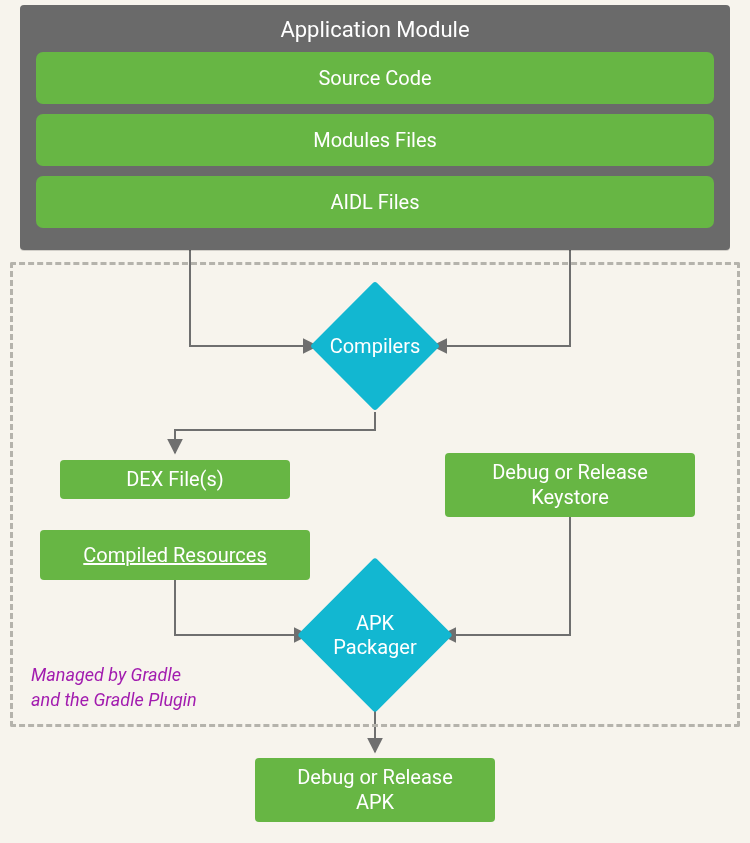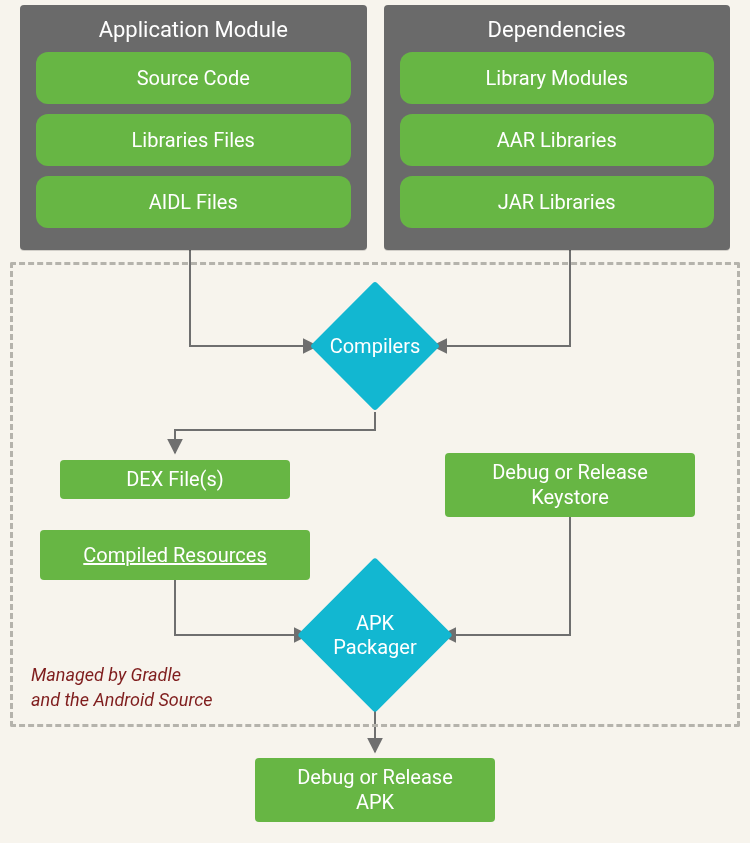"Dependencies" div.module-box { html: <div> <div>Dependencies</div> <div>Library Modules</div> <div>AAR Libraries</div> <div>JAR Libraries</div> </div> -> none }
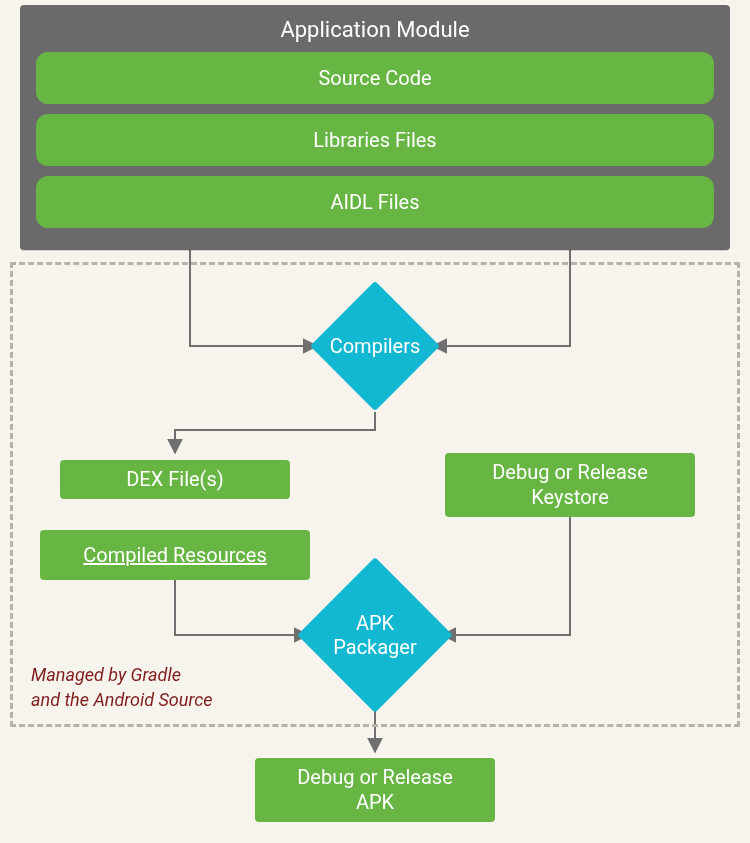"Source Code" .green-pill { border-radius: 12px -> 7px }
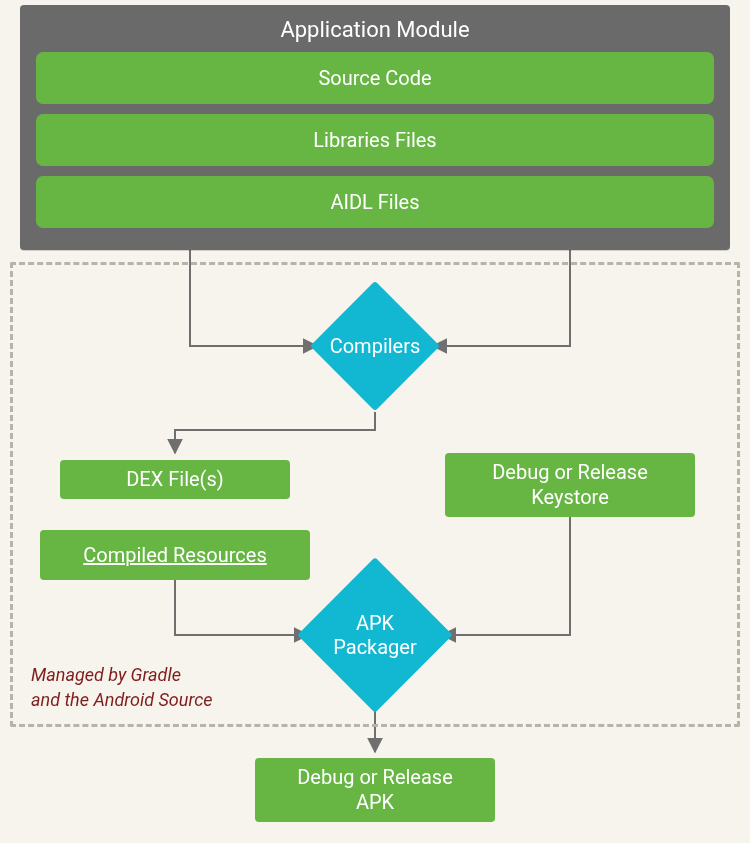"Libraries Files" div.green-pill { text: Libraries -> Modules }
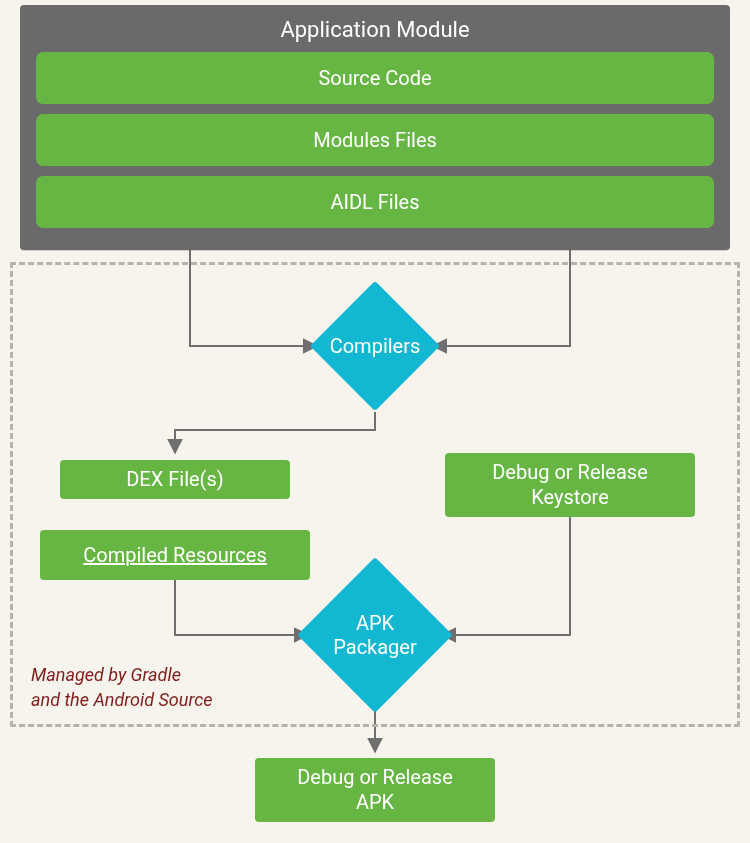"Managed by Gradle" .caption { color: #7f1d1d -> #a21caf }
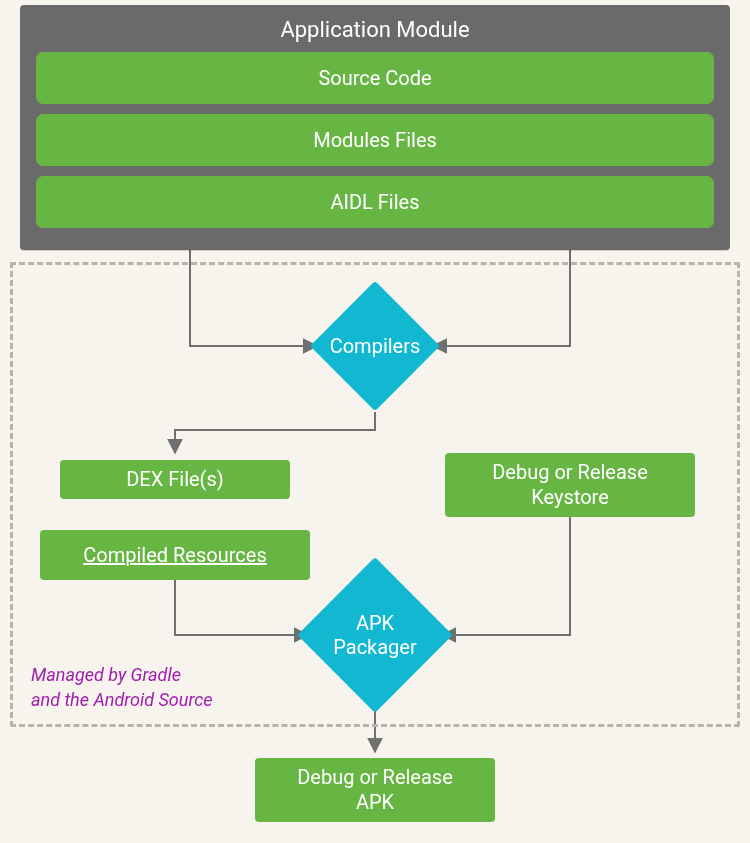"and the Android Source" span { text: Android Source -> Gradle Plugin }
